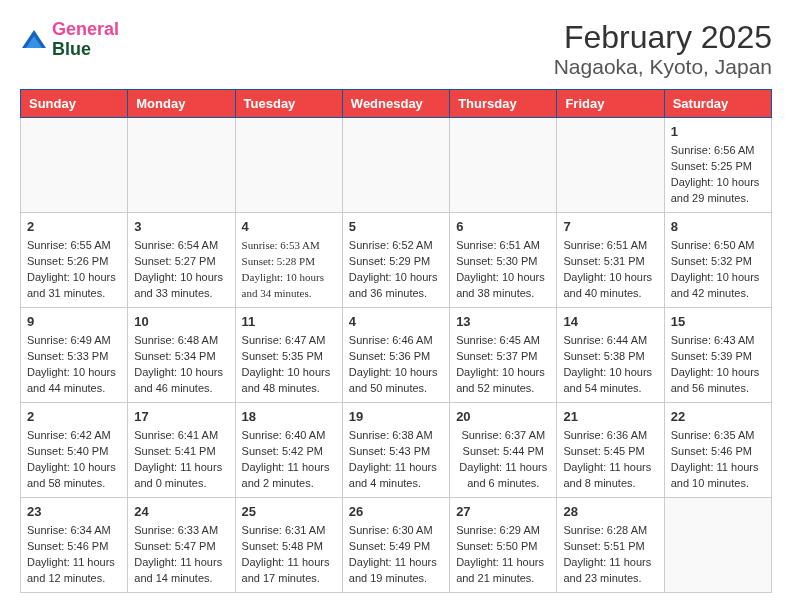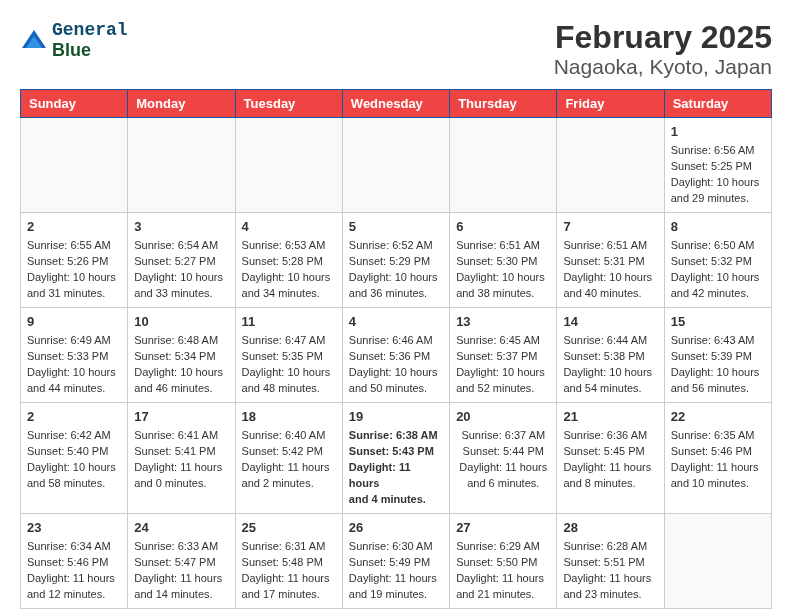"General" .logo-general { color: #0c4a6e -> #ec4899; font-family: Liberation Mono, monospace -> none }
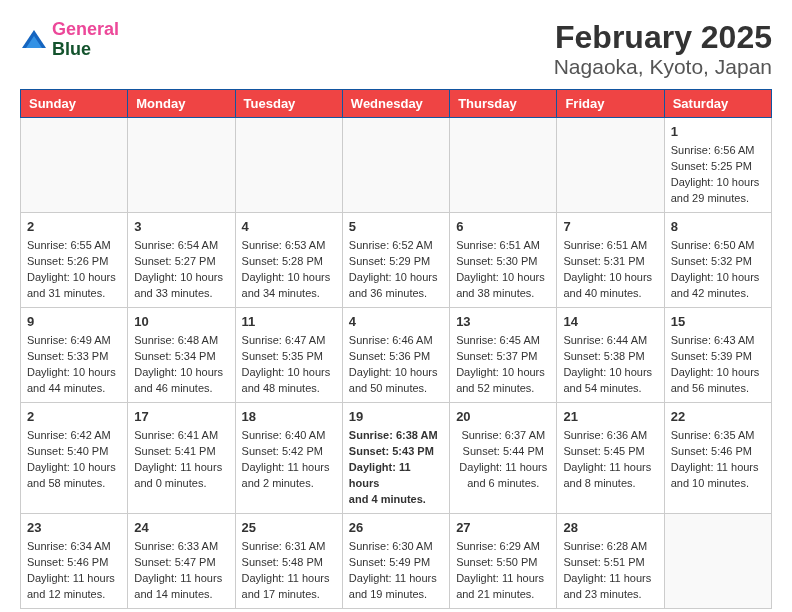"February 2025" .month-title { font-weight: bold -> normal }
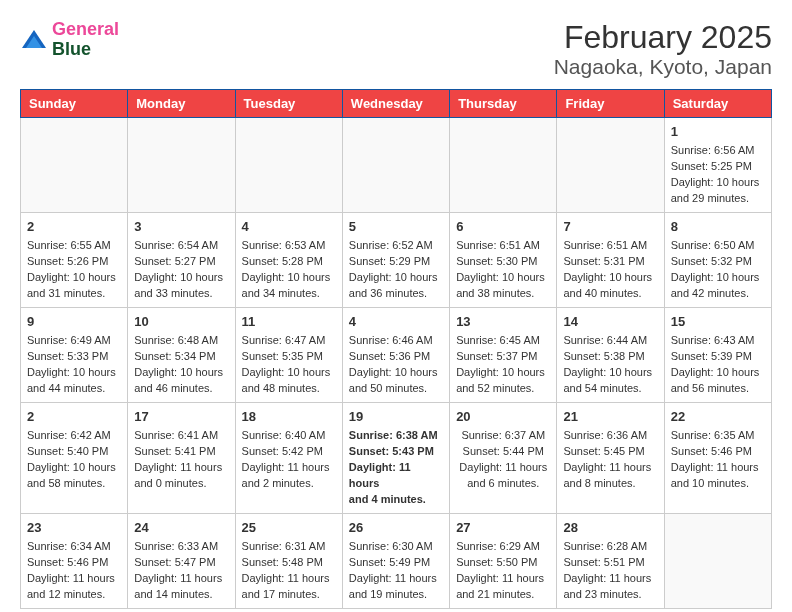"Sunrise: 6:53 AM" div.day-info { font-family: none -> Liberation Serif, serif }
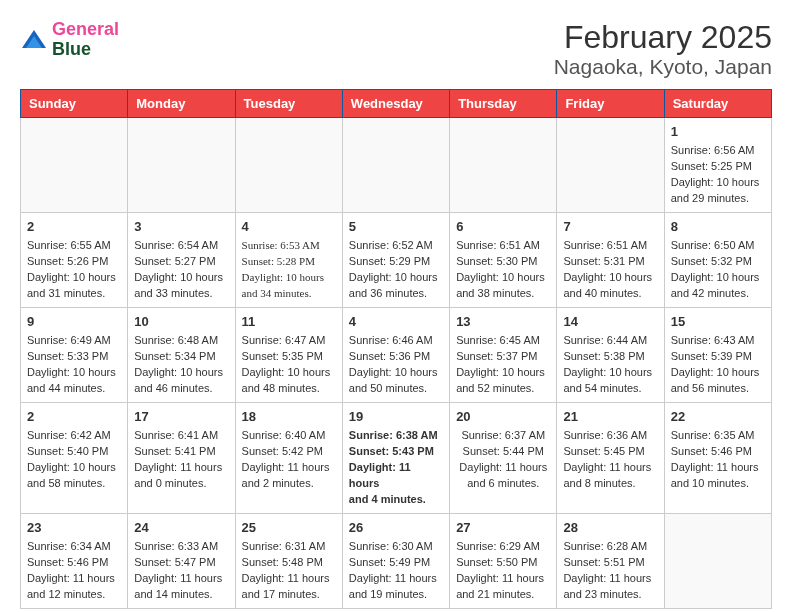"Sunrise: 6:38 AM" div.day-info { font-weight: bold -> none }
